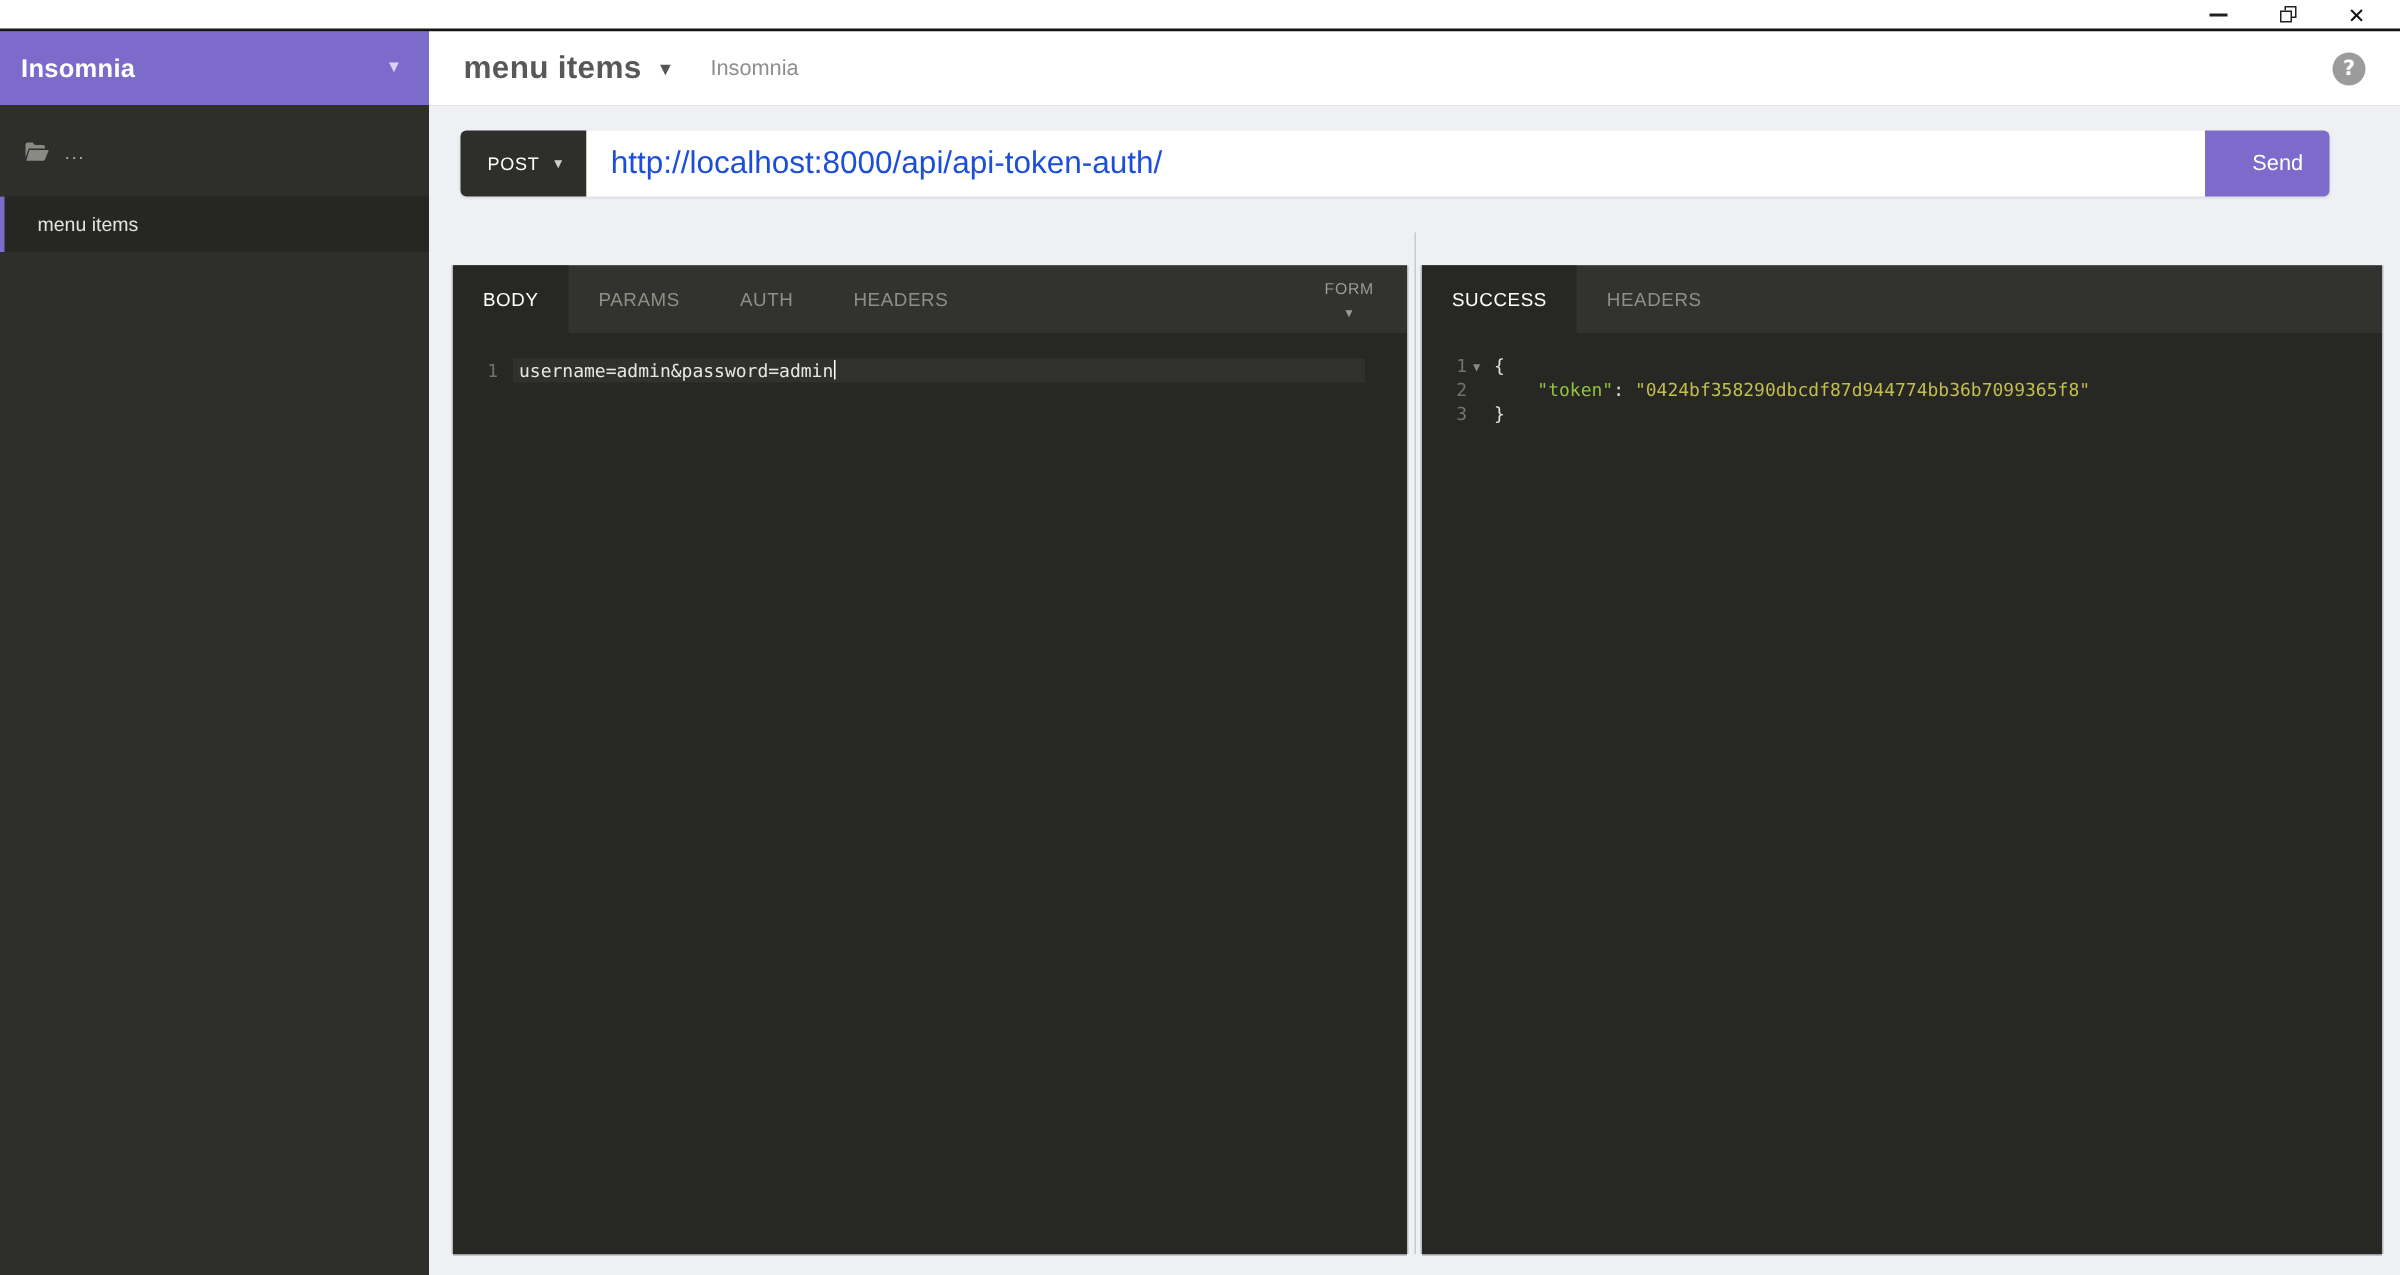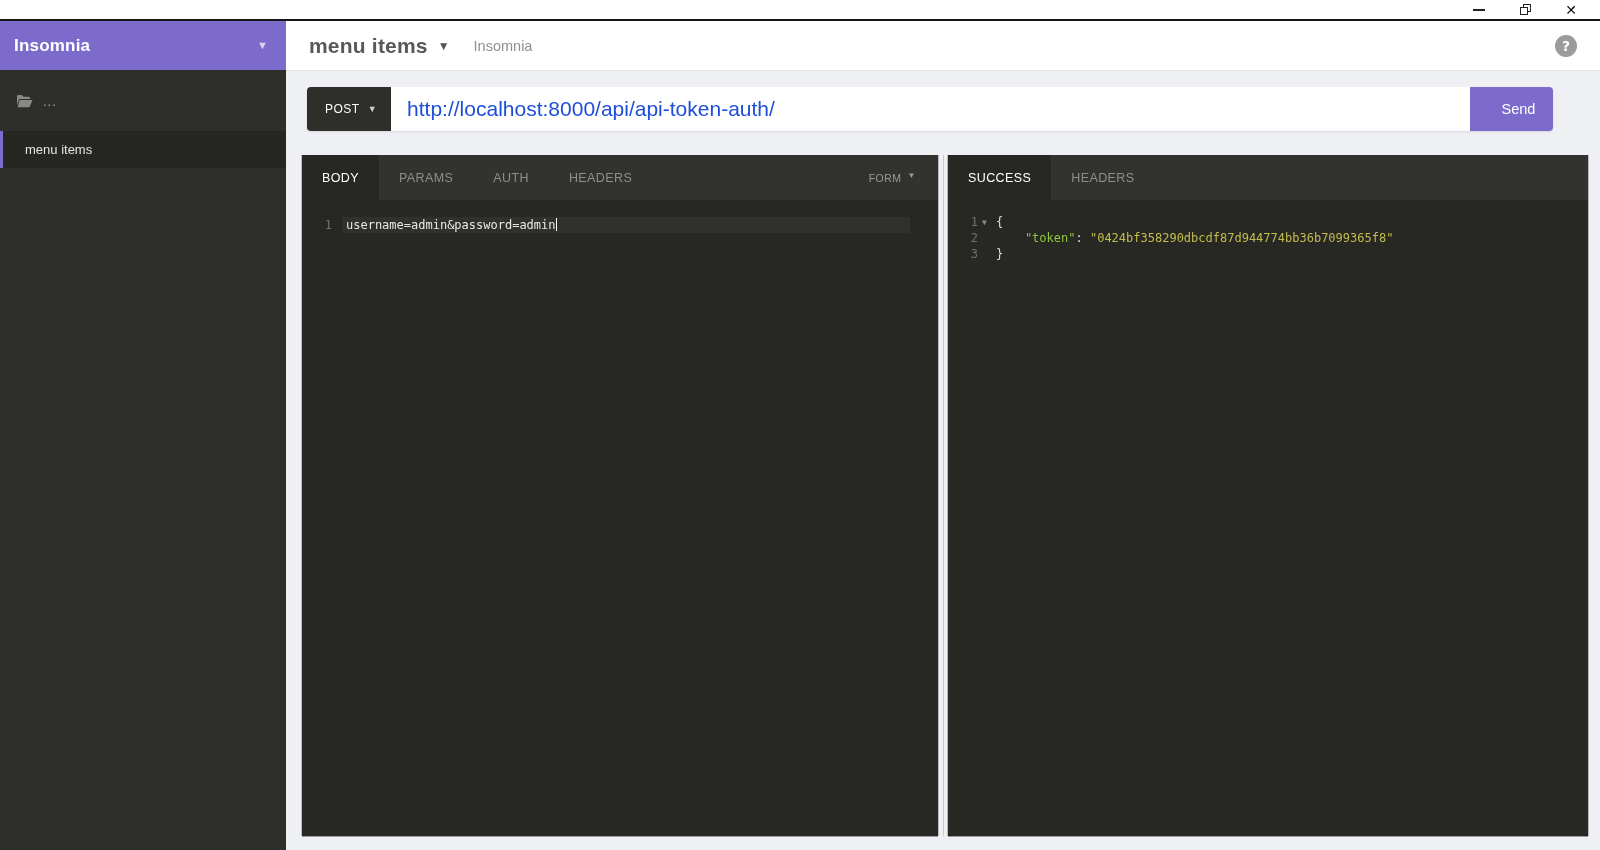"BODY" .panel { margin-top: none -> 22px }
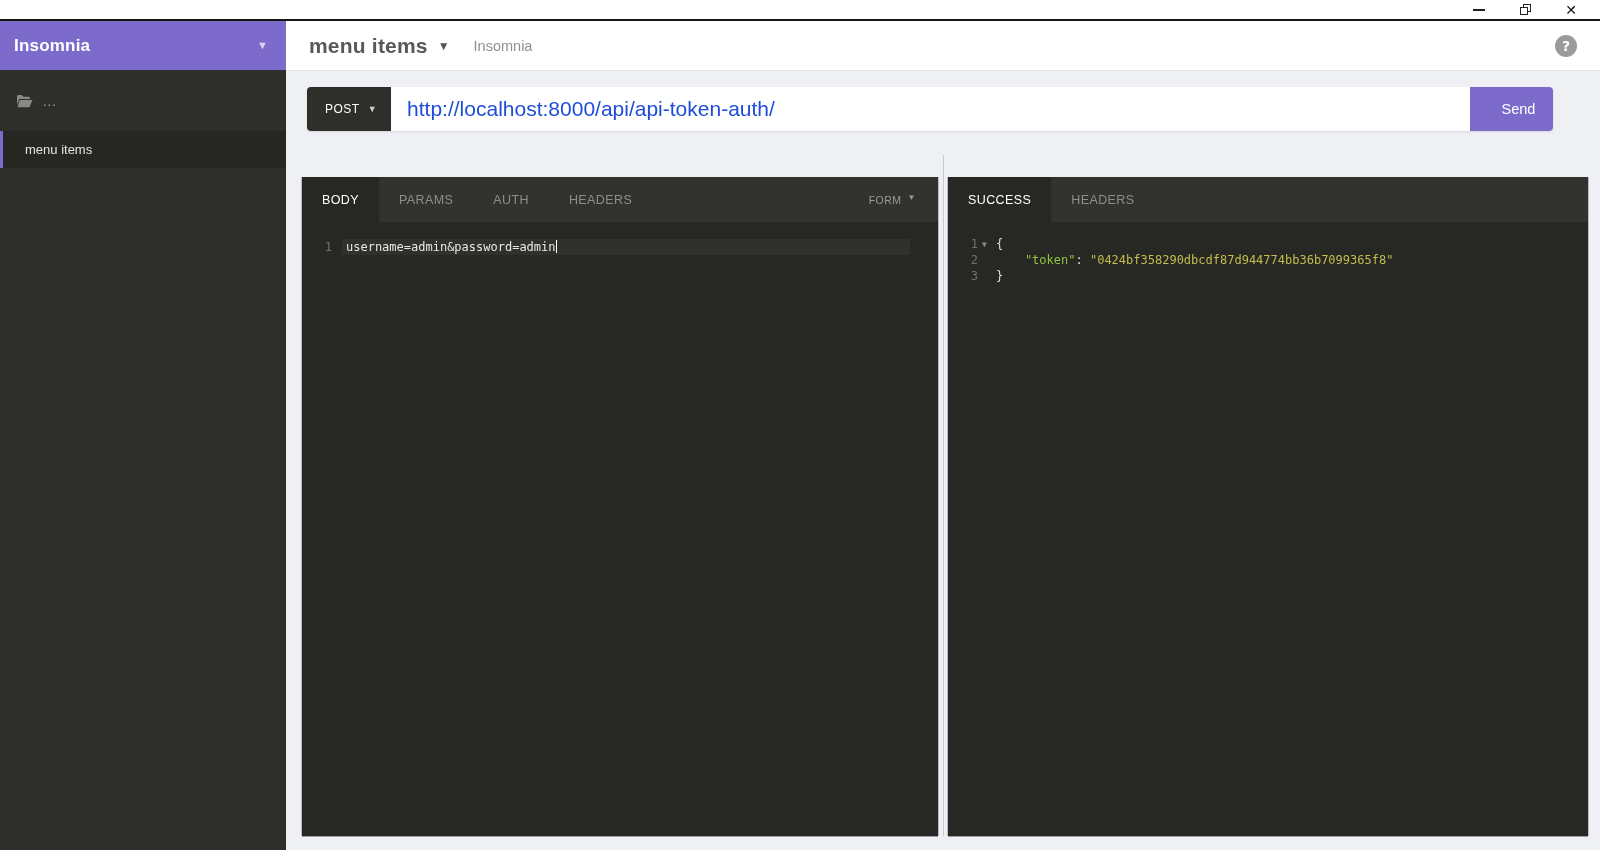"FORM" .form-dd { flex-direction: none -> column }
